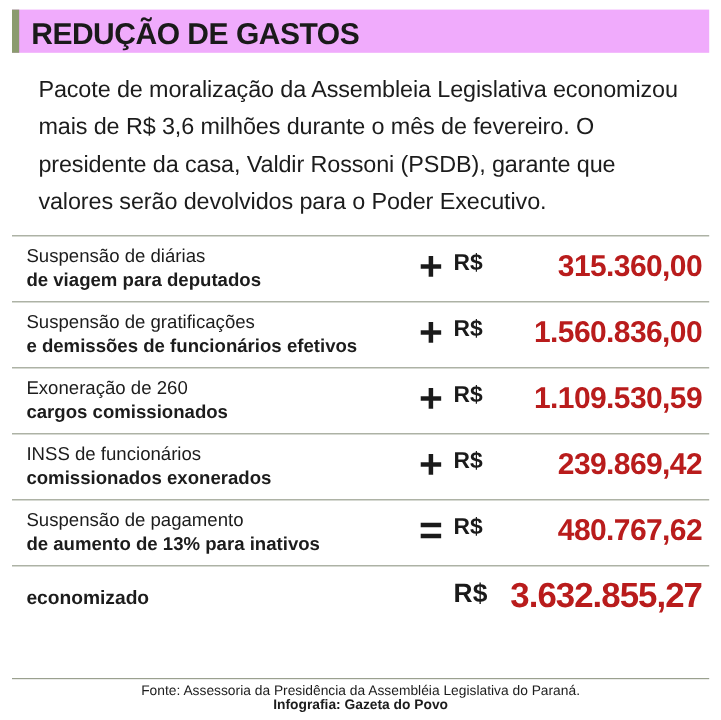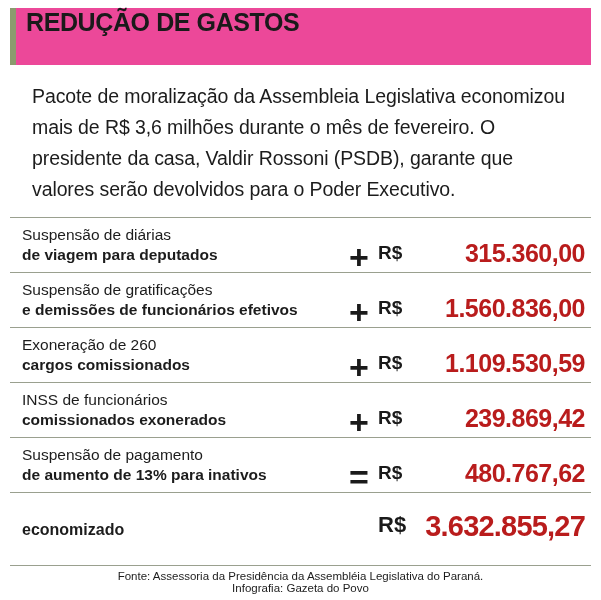"REDUÇÃO DE GASTOS" .header-band { align-items: flex-start -> flex-end; background: #ec4899 -> #f0abfc; height: 57px -> 36px }
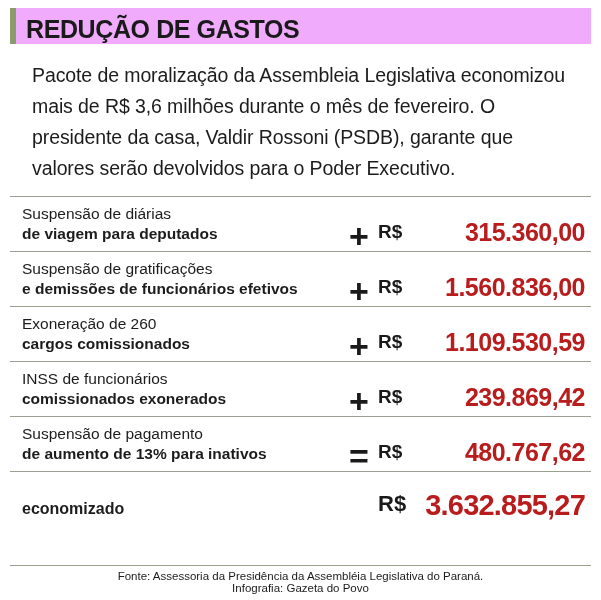"Suspensão de diárias" .row { align-items: flex-end -> center }
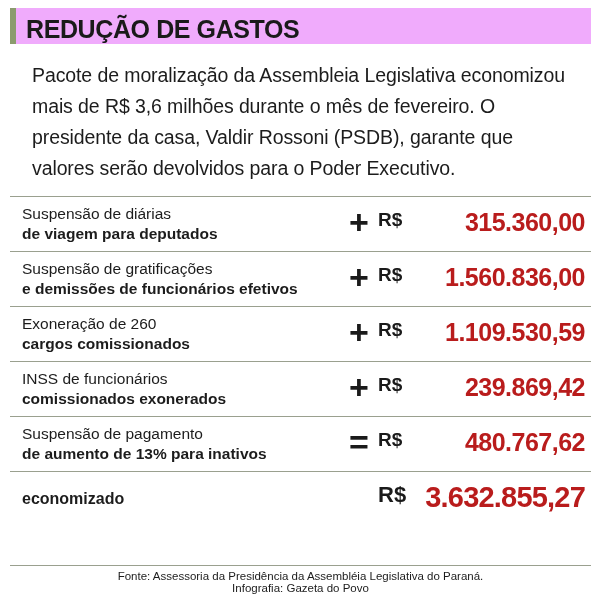"Infografia: Gazeta do Povo" .footer .credit { font-weight: normal -> bold }
